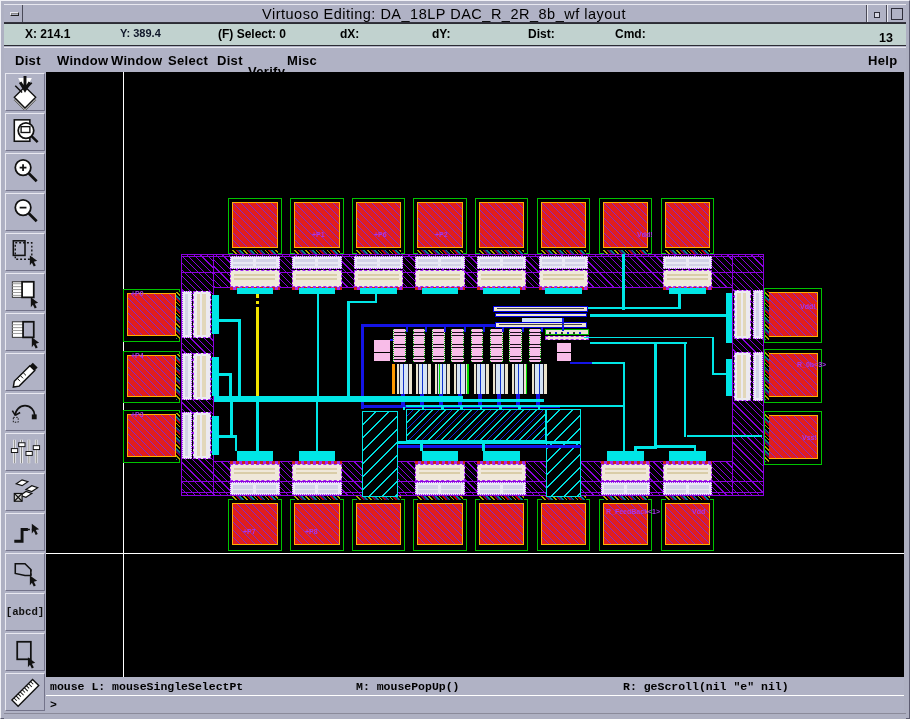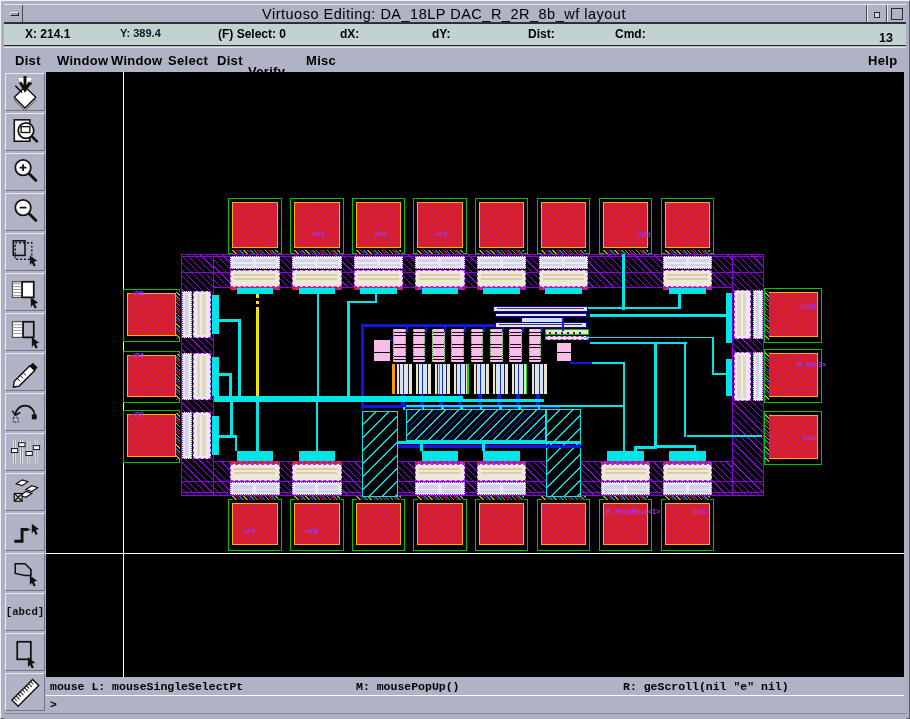"Misc" div { left: 306px -> 287px }
